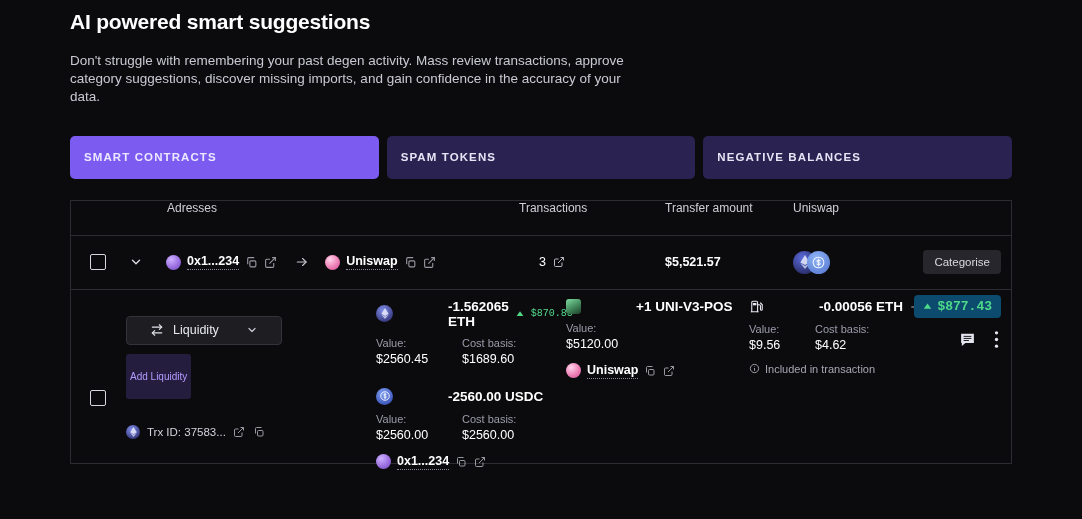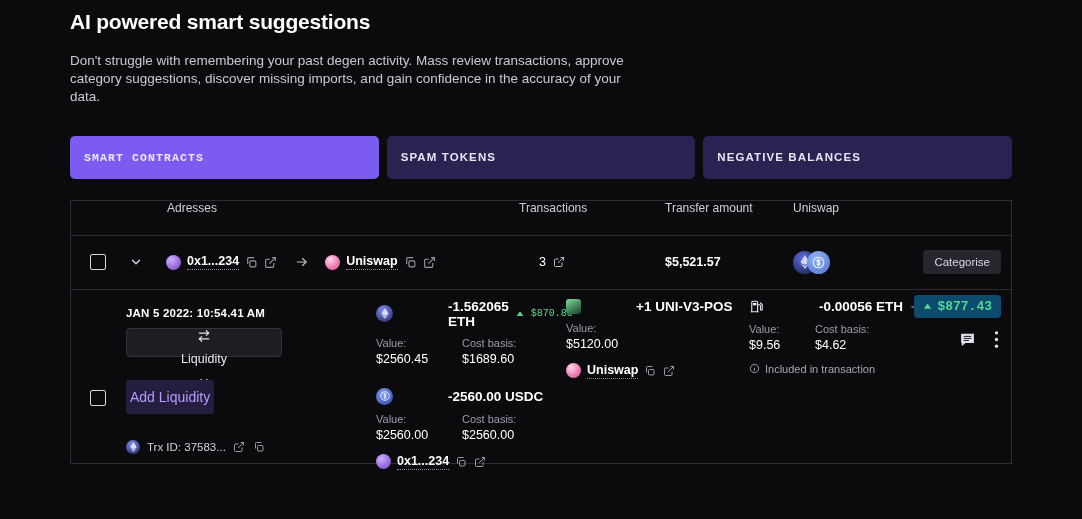"SMART CONTRACTS" .tab.active { font-family: Liberation Mono, monospace -> none }
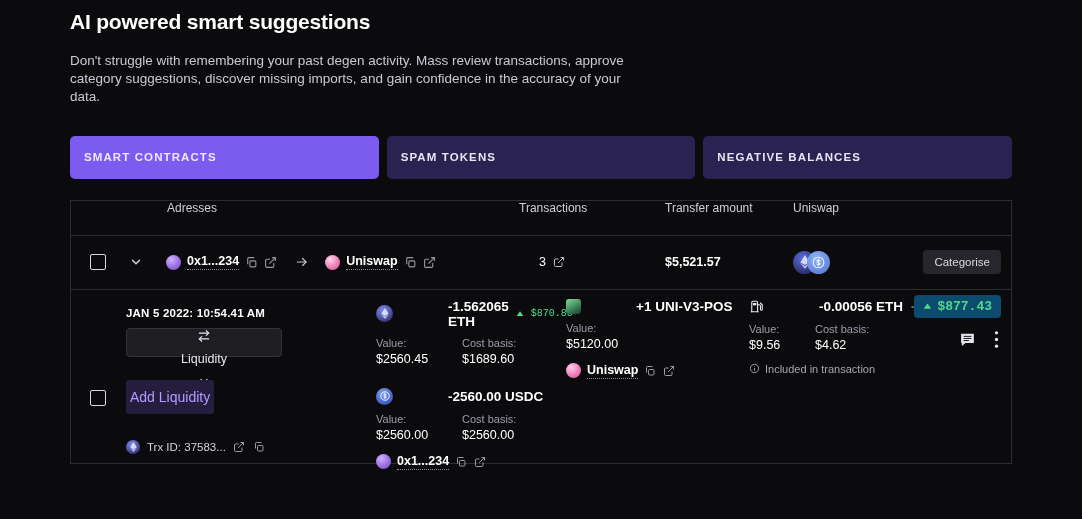"JAN 5 2022: 10:54.41 AM" div.date-line { html: <div>JAN 5 2022: 10:54.41 AM</div> -> none }
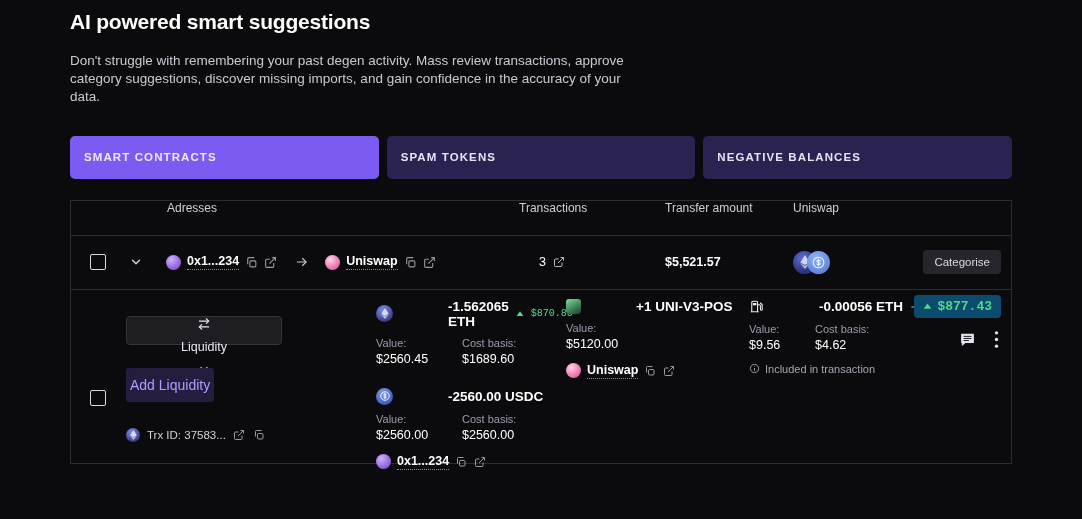"Liquidity" .liq-select { flex-direction: column -> none }
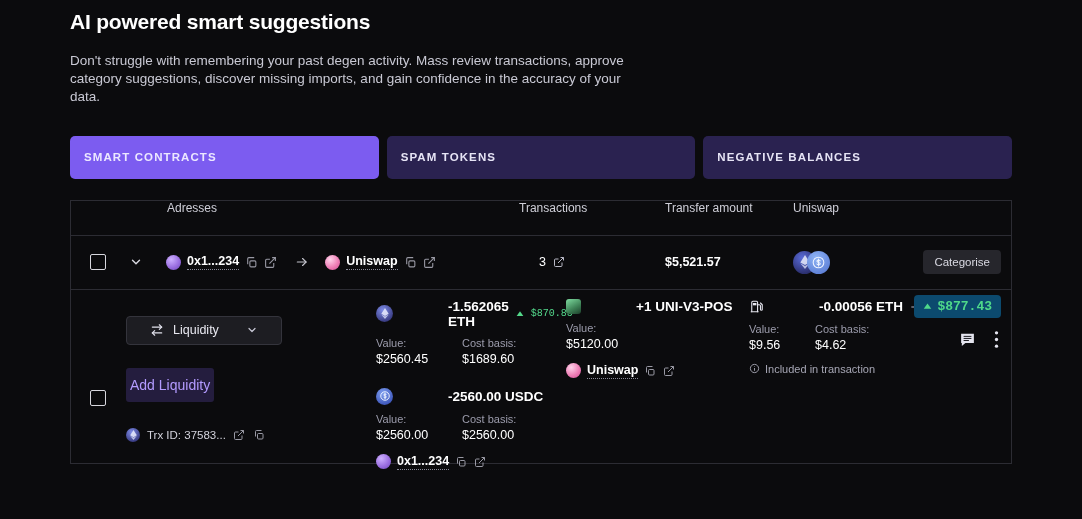"Add Liquidity" .add-liq { font-size: 14px -> 10px; margin-top: 23px -> 9px; padding: 9px 4px -> 17px 4px }
